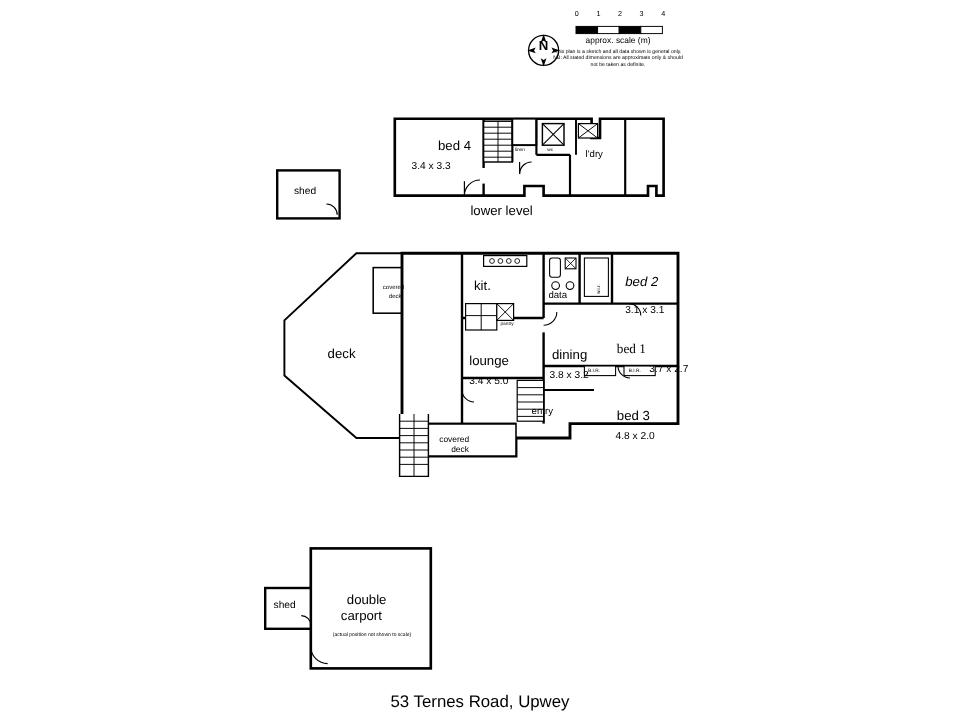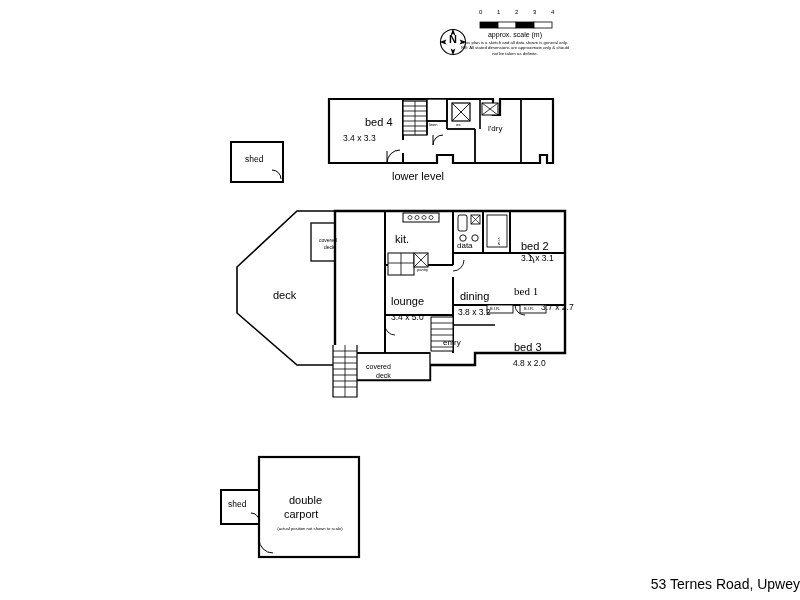"bed 2" div.lbl { font-style: none -> italic; top: 36px -> 25px }
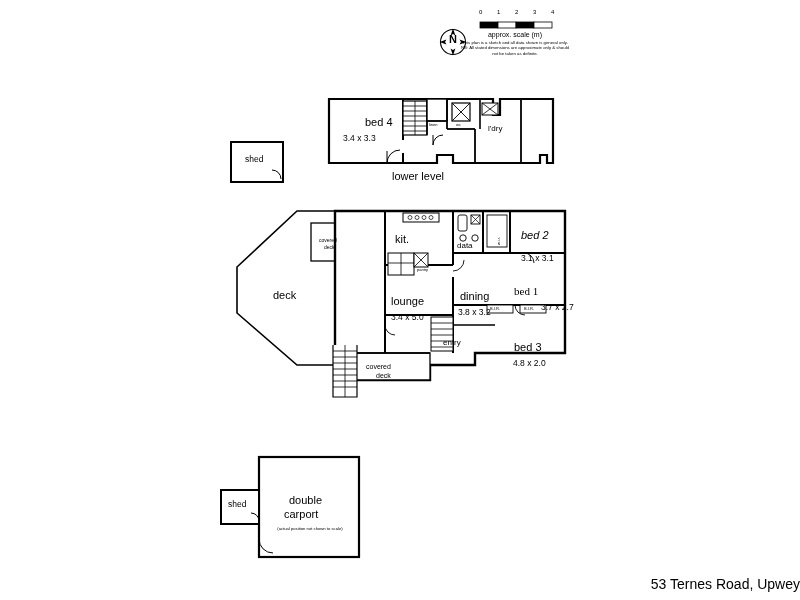"53 Ternes Road, Upwey" div.title { text-align: right -> none }
